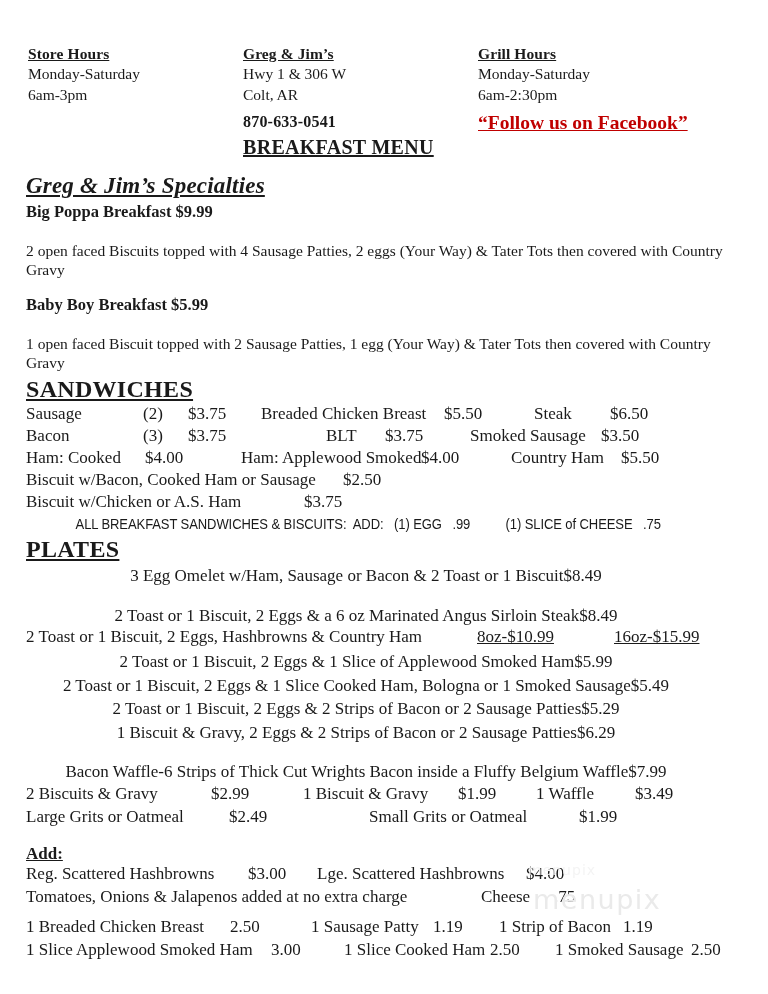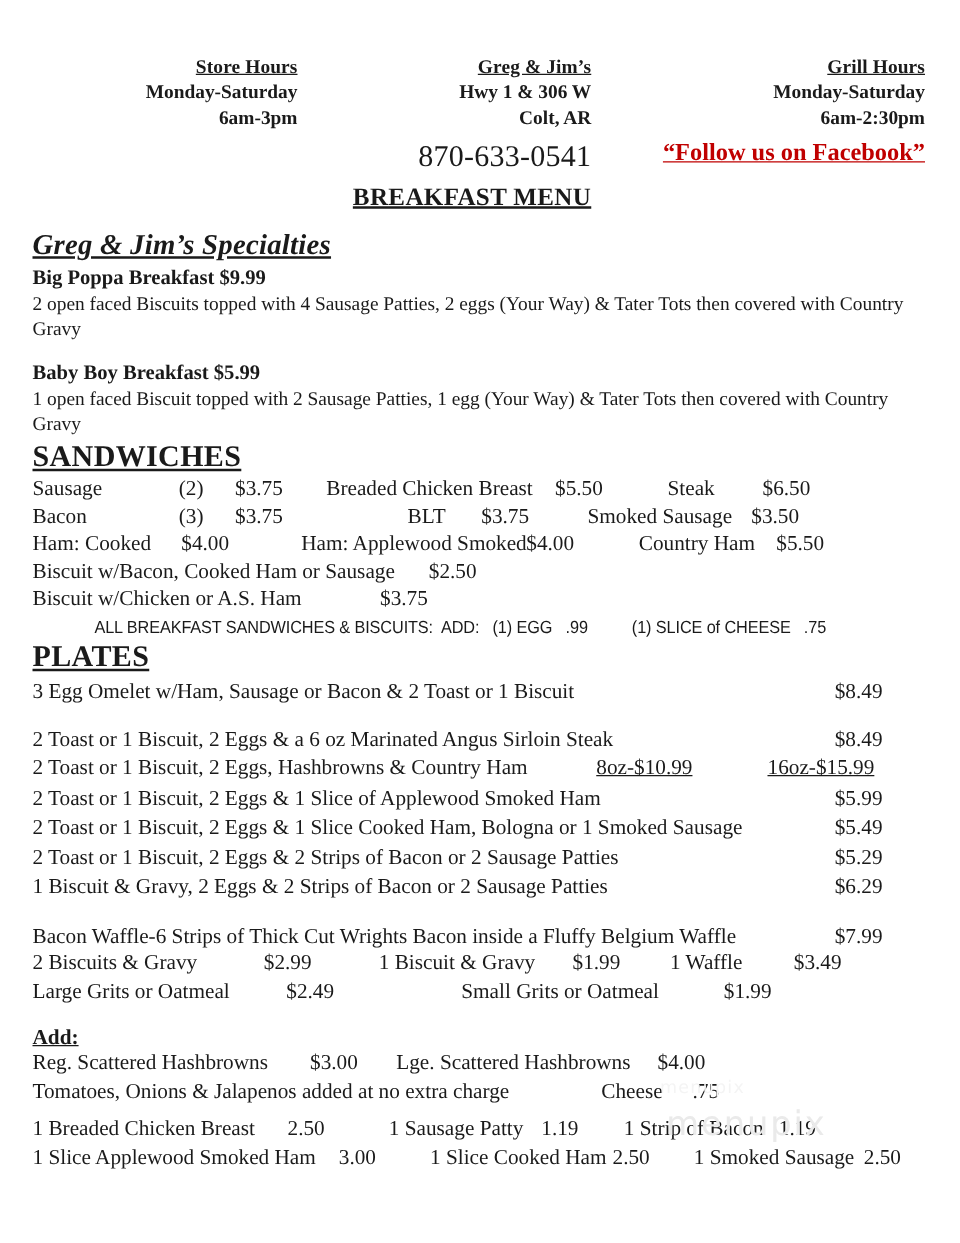"Store Hours" .hcol { text-align: right -> left }
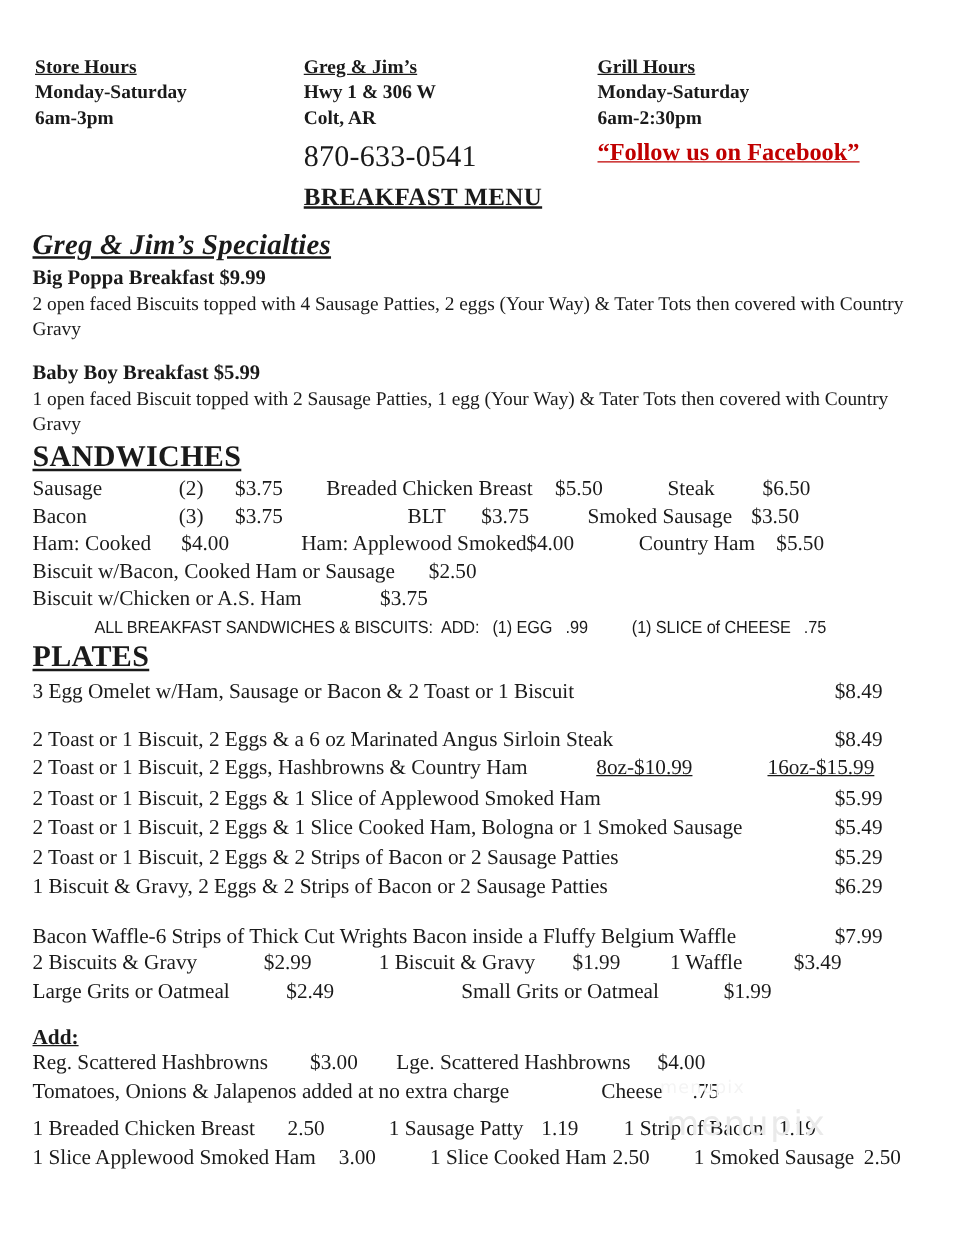"Monday-Saturday" .h-line { font-weight: bold -> normal }
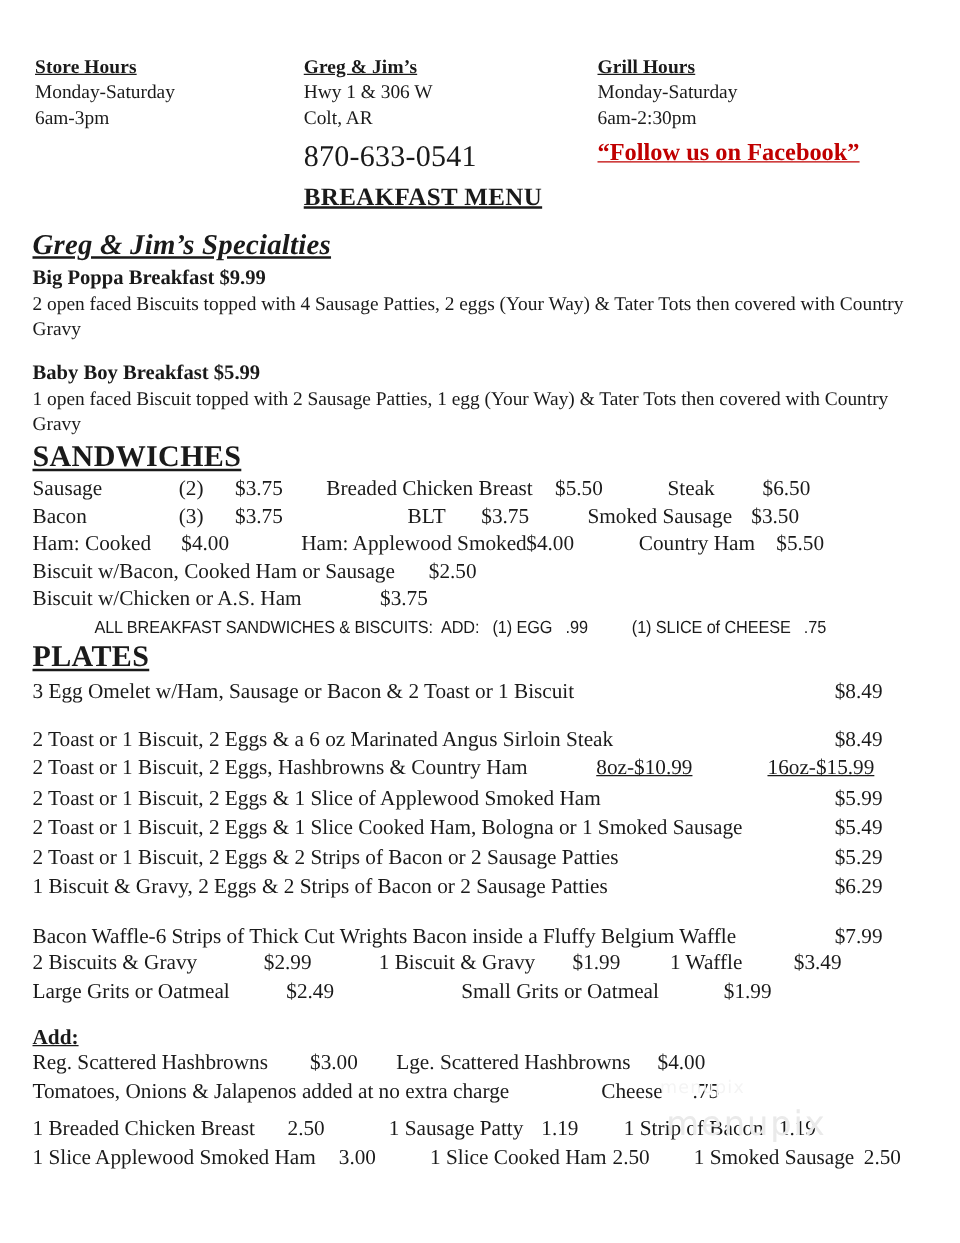"870-633-0541" .phone { font-size: 24px -> 16px; font-weight: normal -> bold }
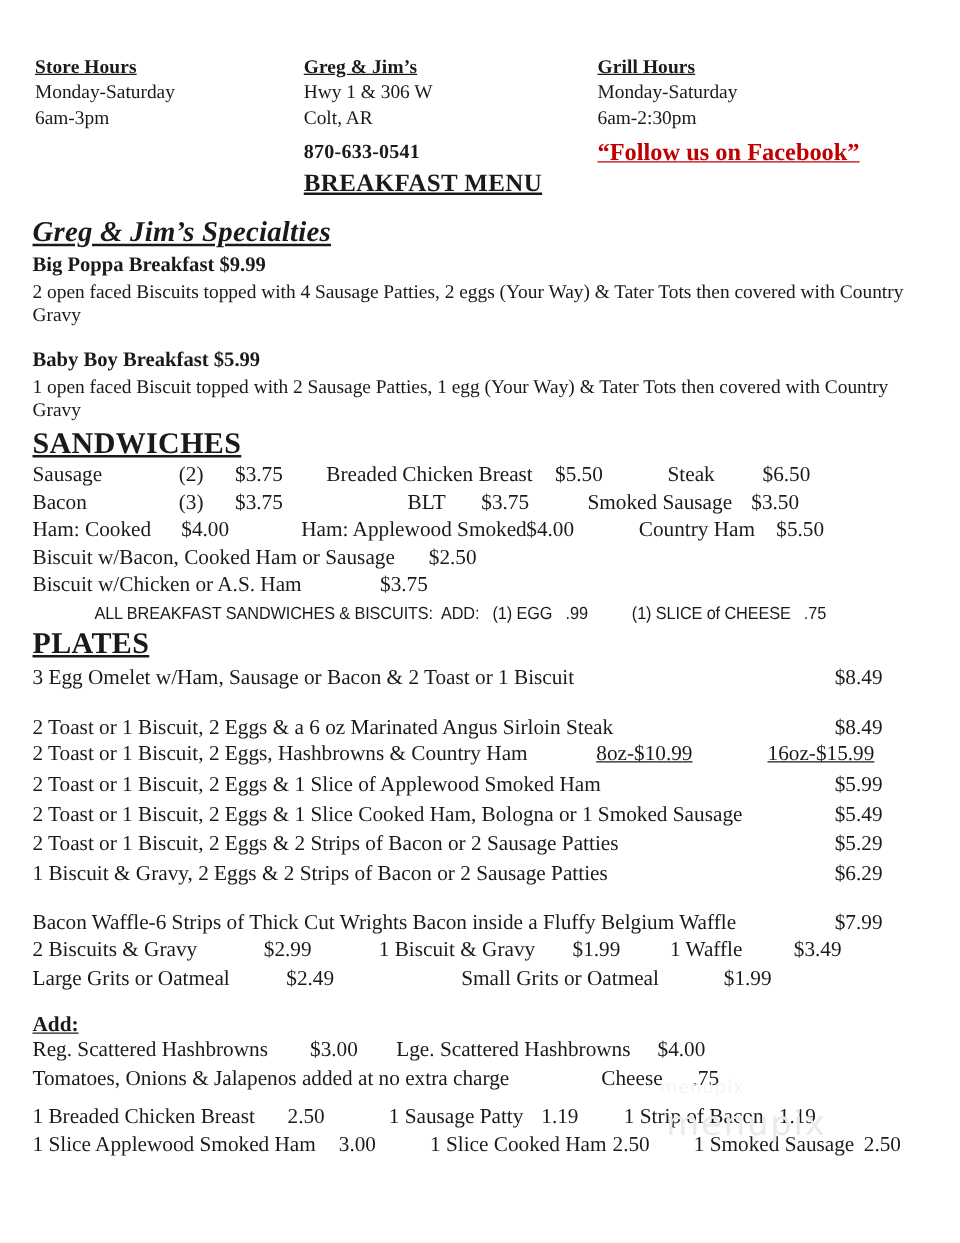"2 open faced Biscuits topped" .item-desc { margin-top: 2px -> 19px }
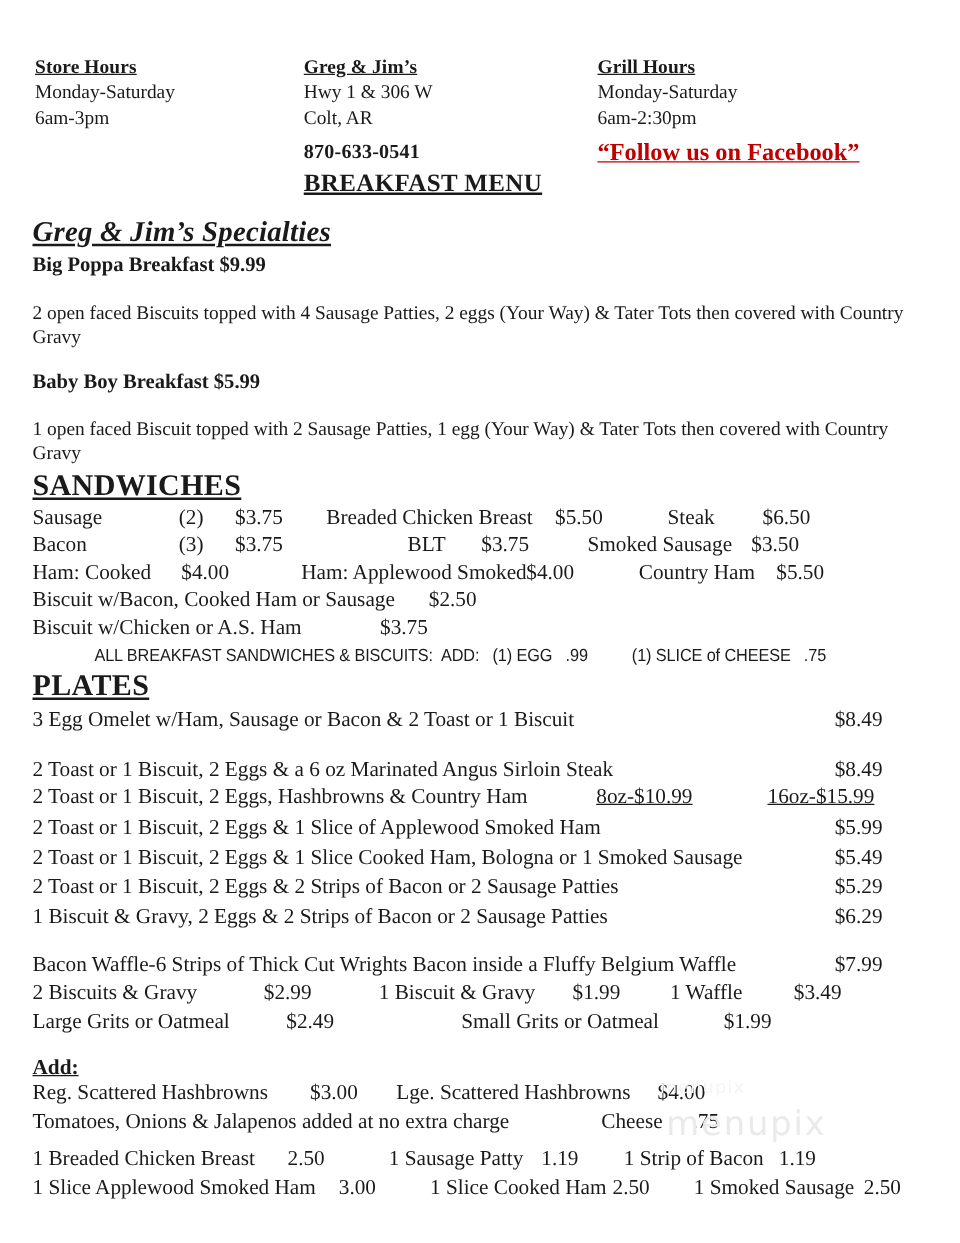"3 Egg Omelet w/Ham, Sausage" .plate-row { justify-content: space-between -> center }
